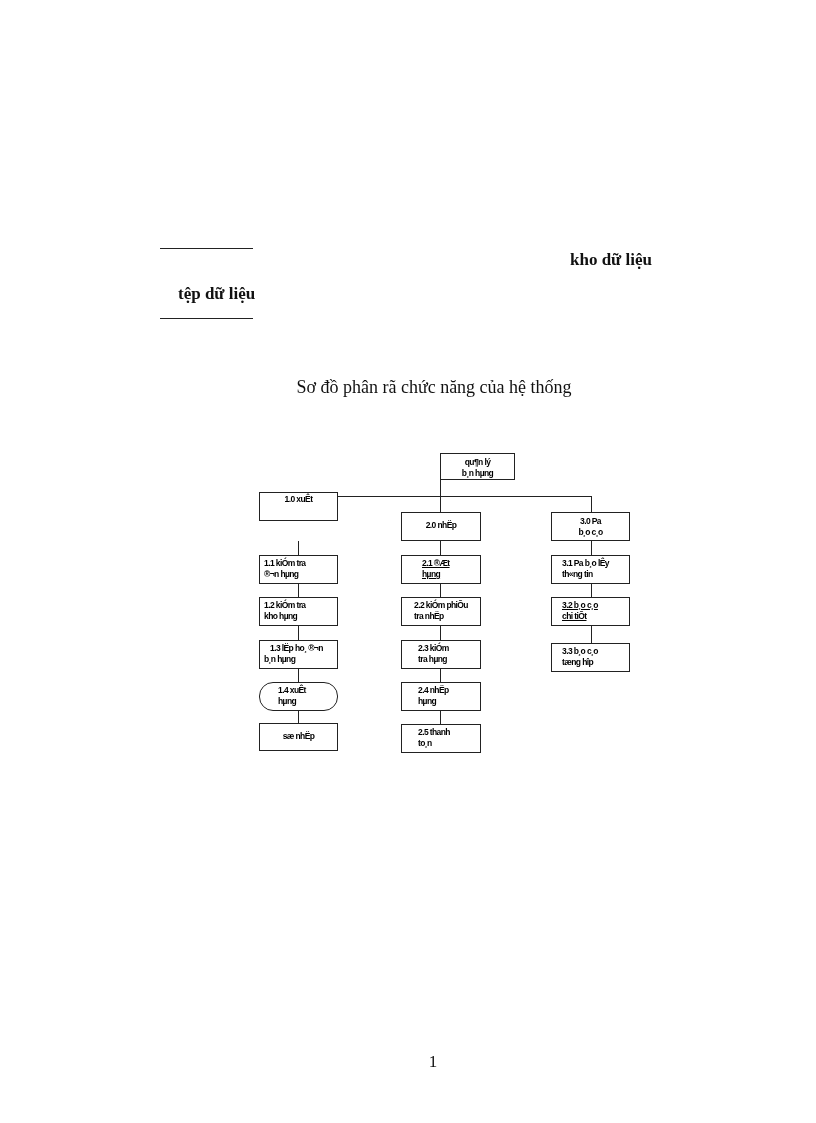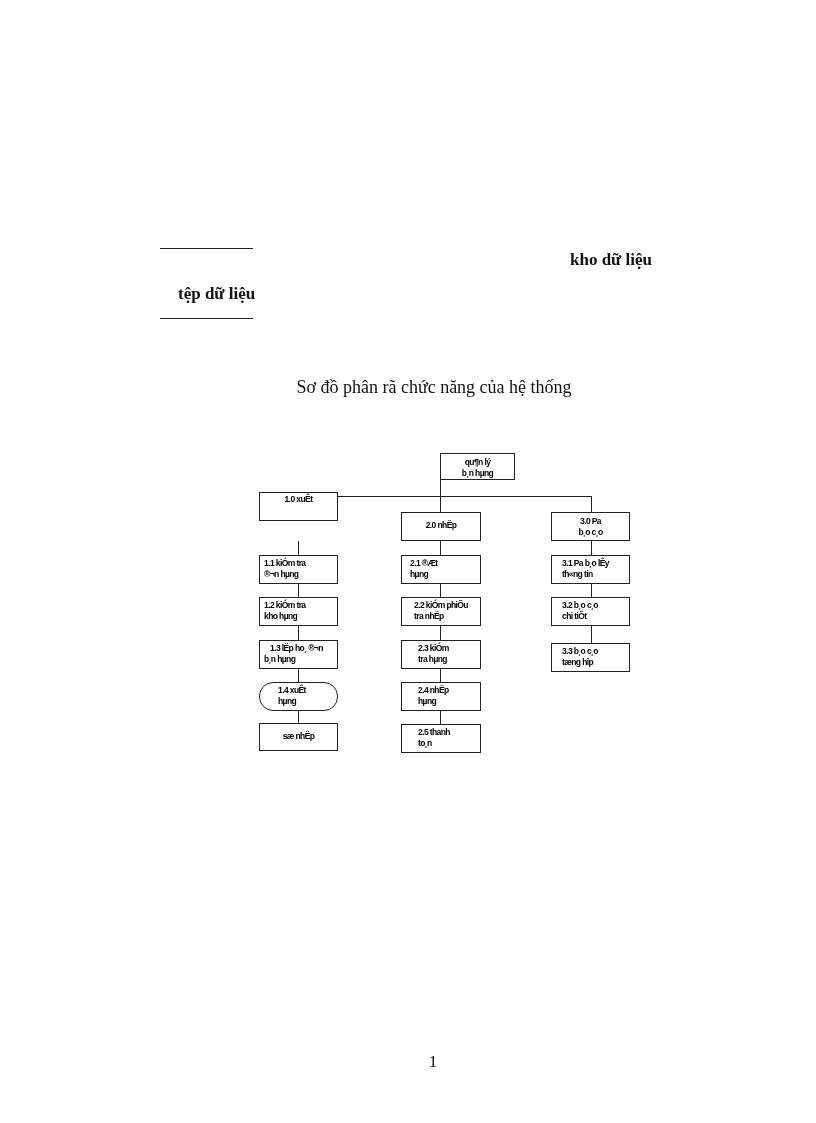"2.1 ®Æt" div.box { padding-left: 8px -> 20px; text-decoration: none -> underline }
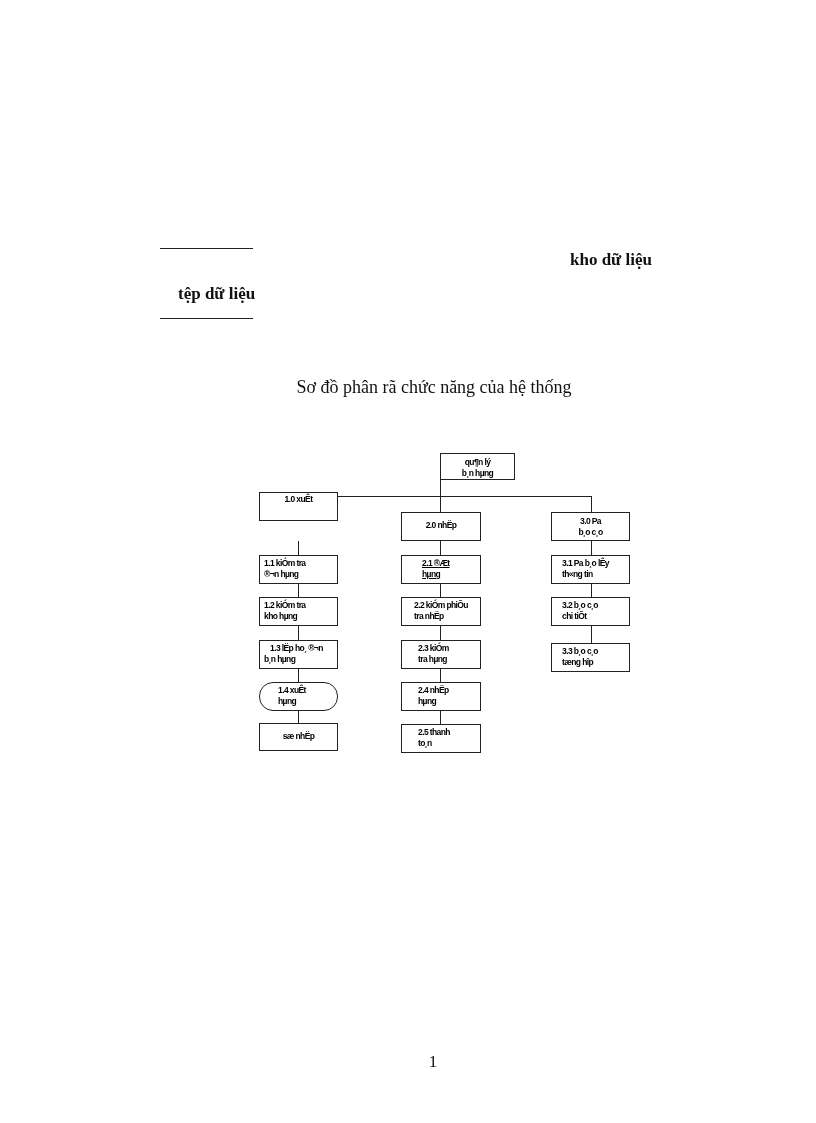"3.2 b¸o c¸o" div.box { text-decoration: none -> underline }
